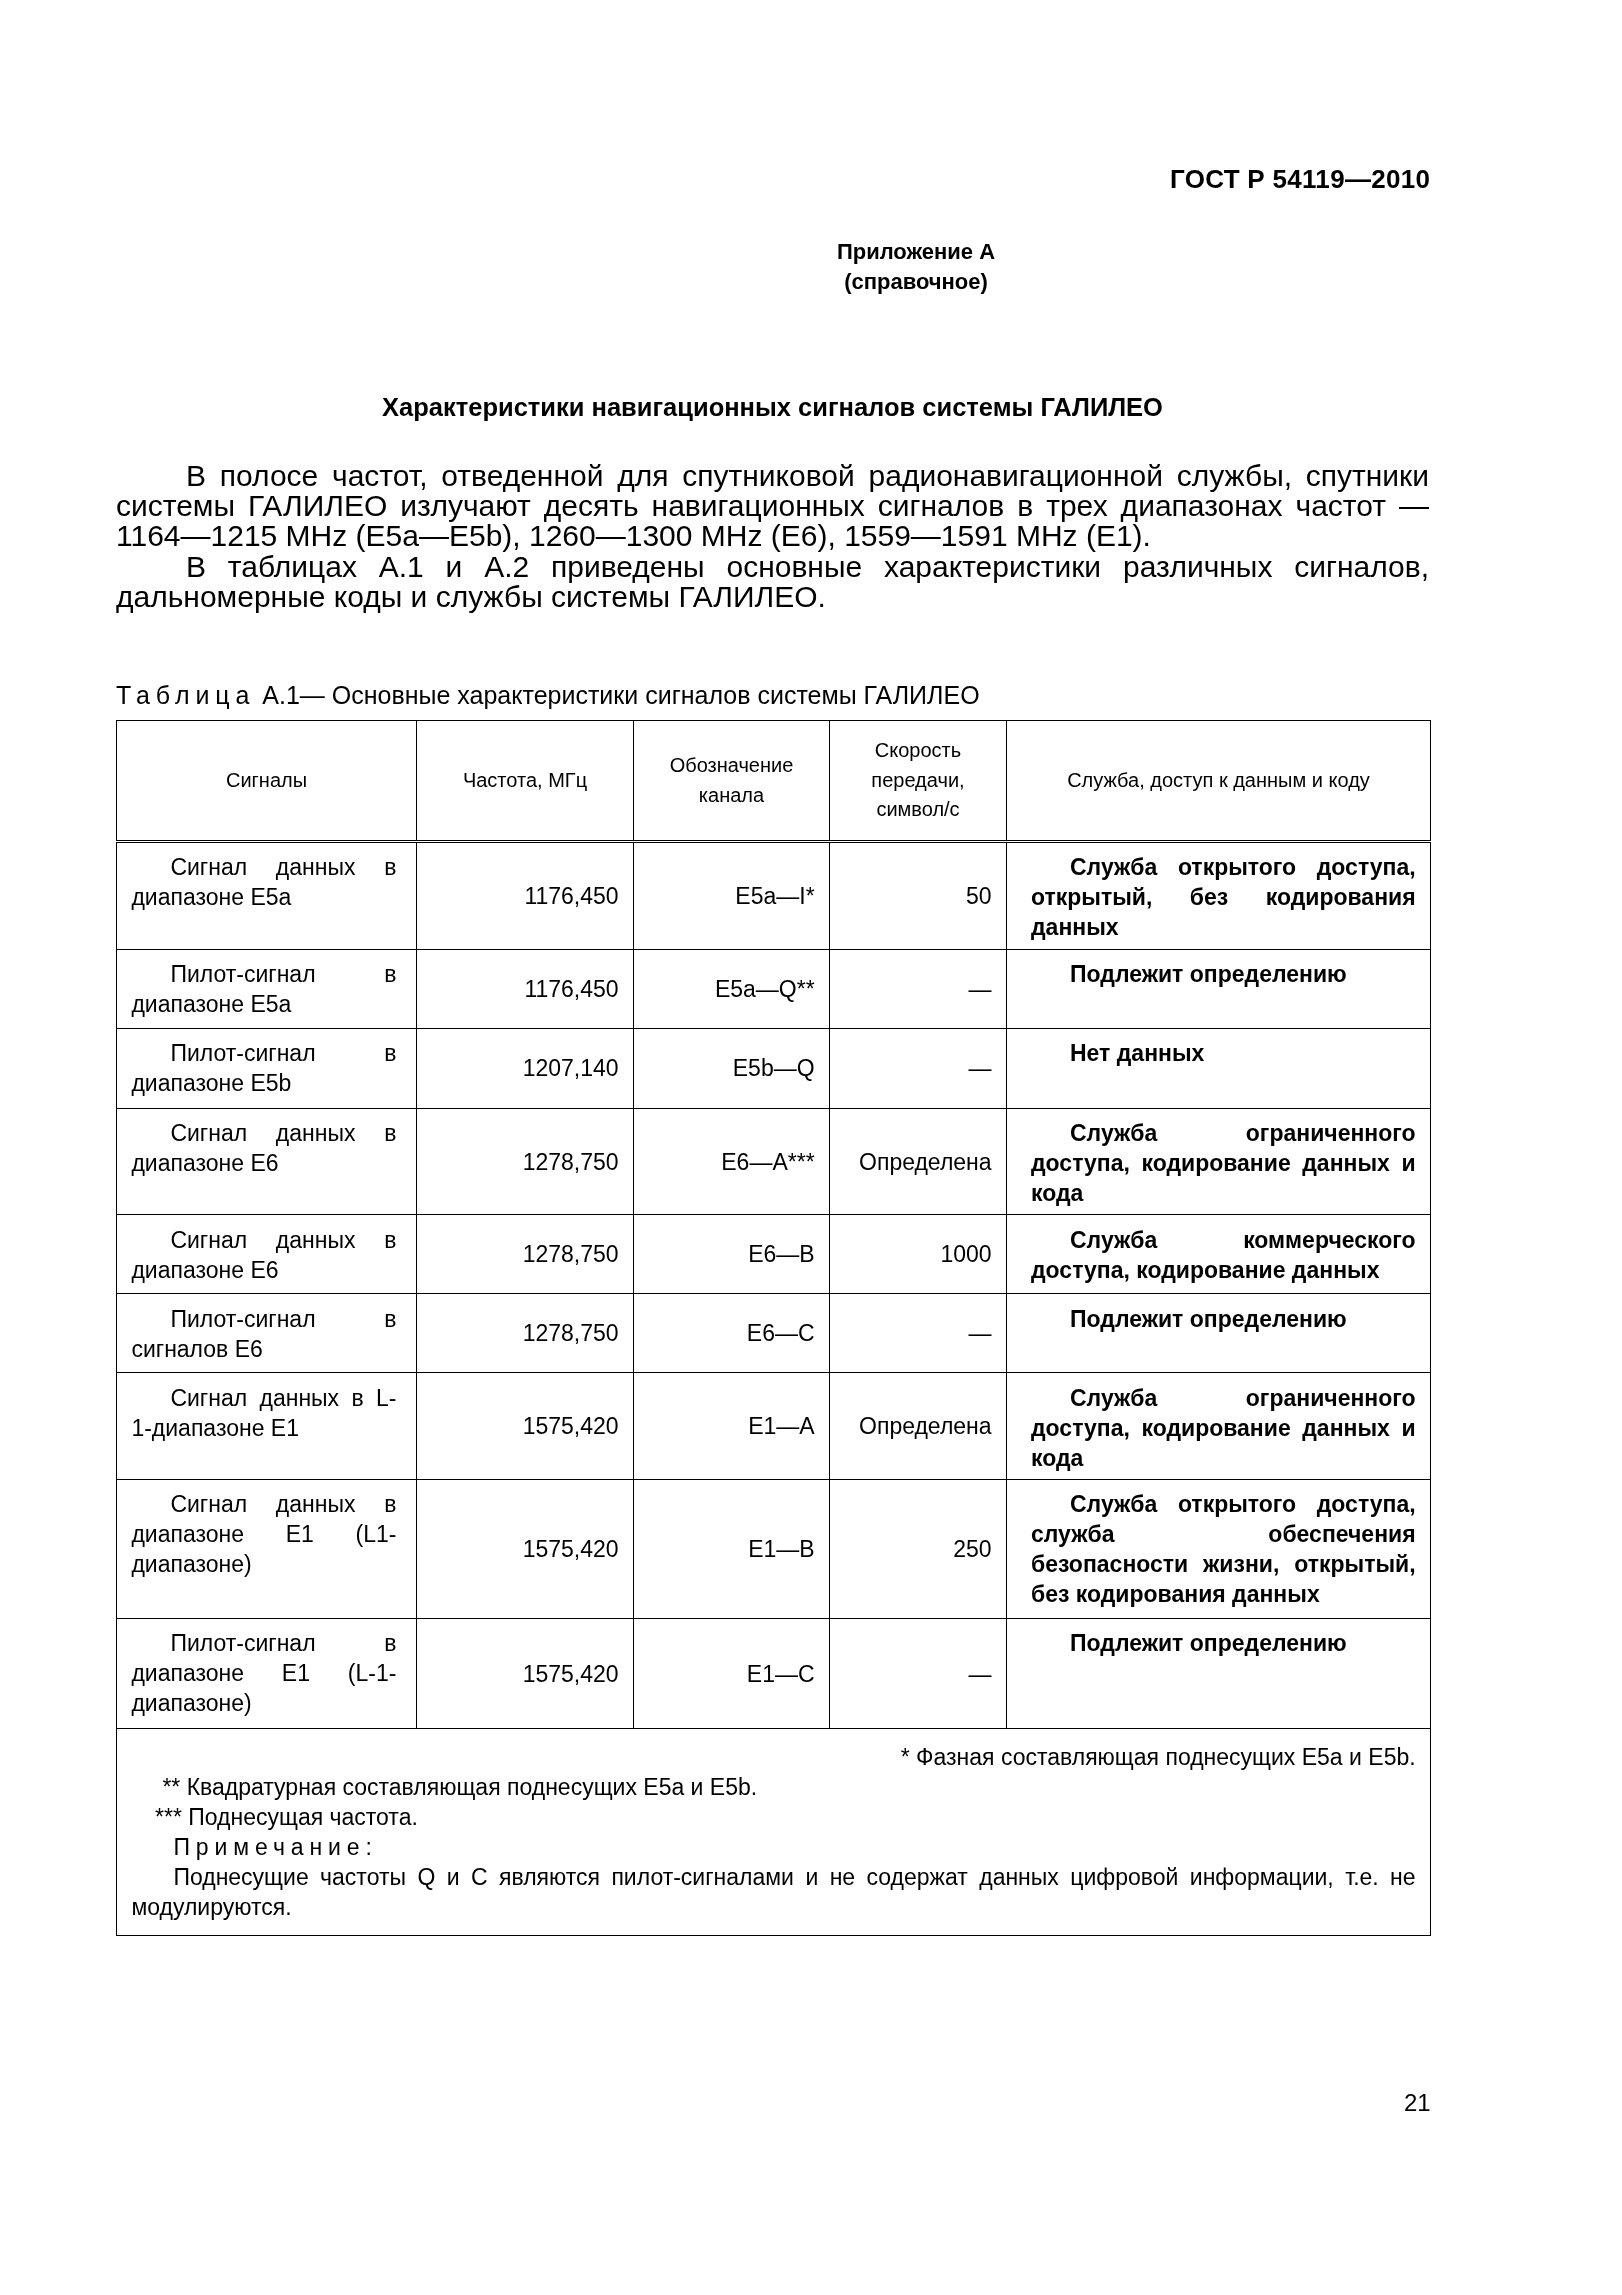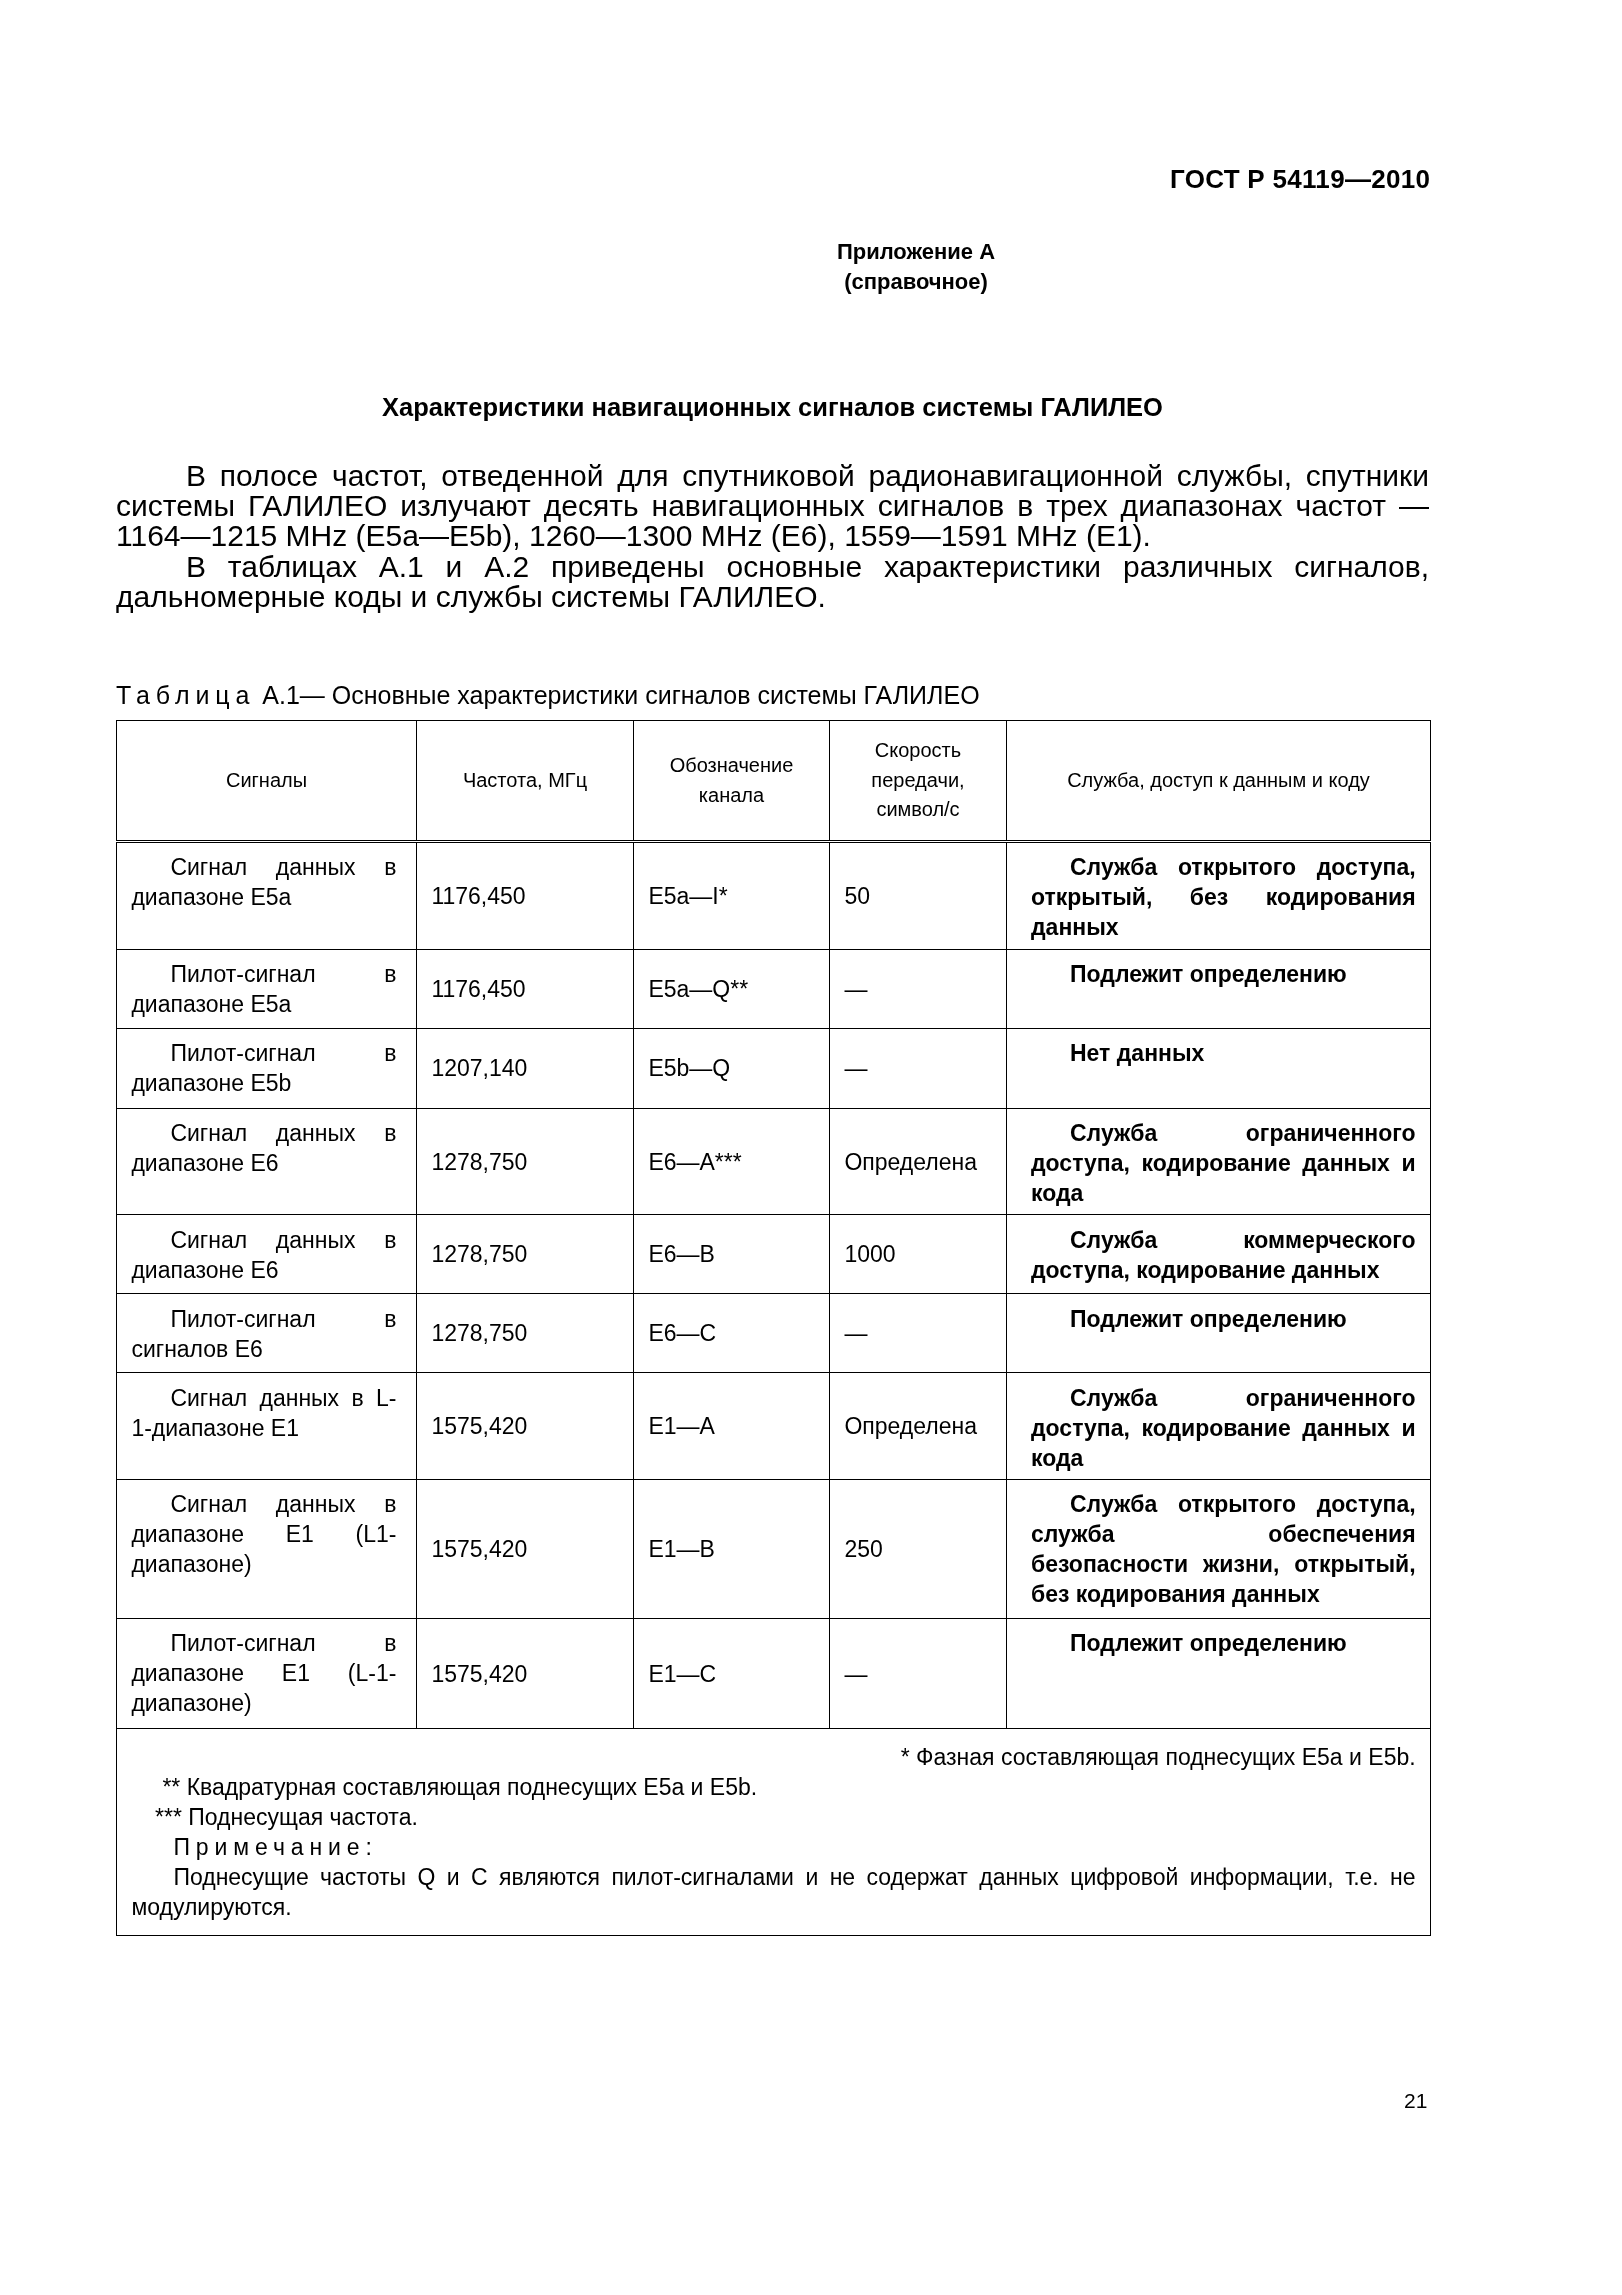"1176,450" table.sig td.center { text-align: left -> right }
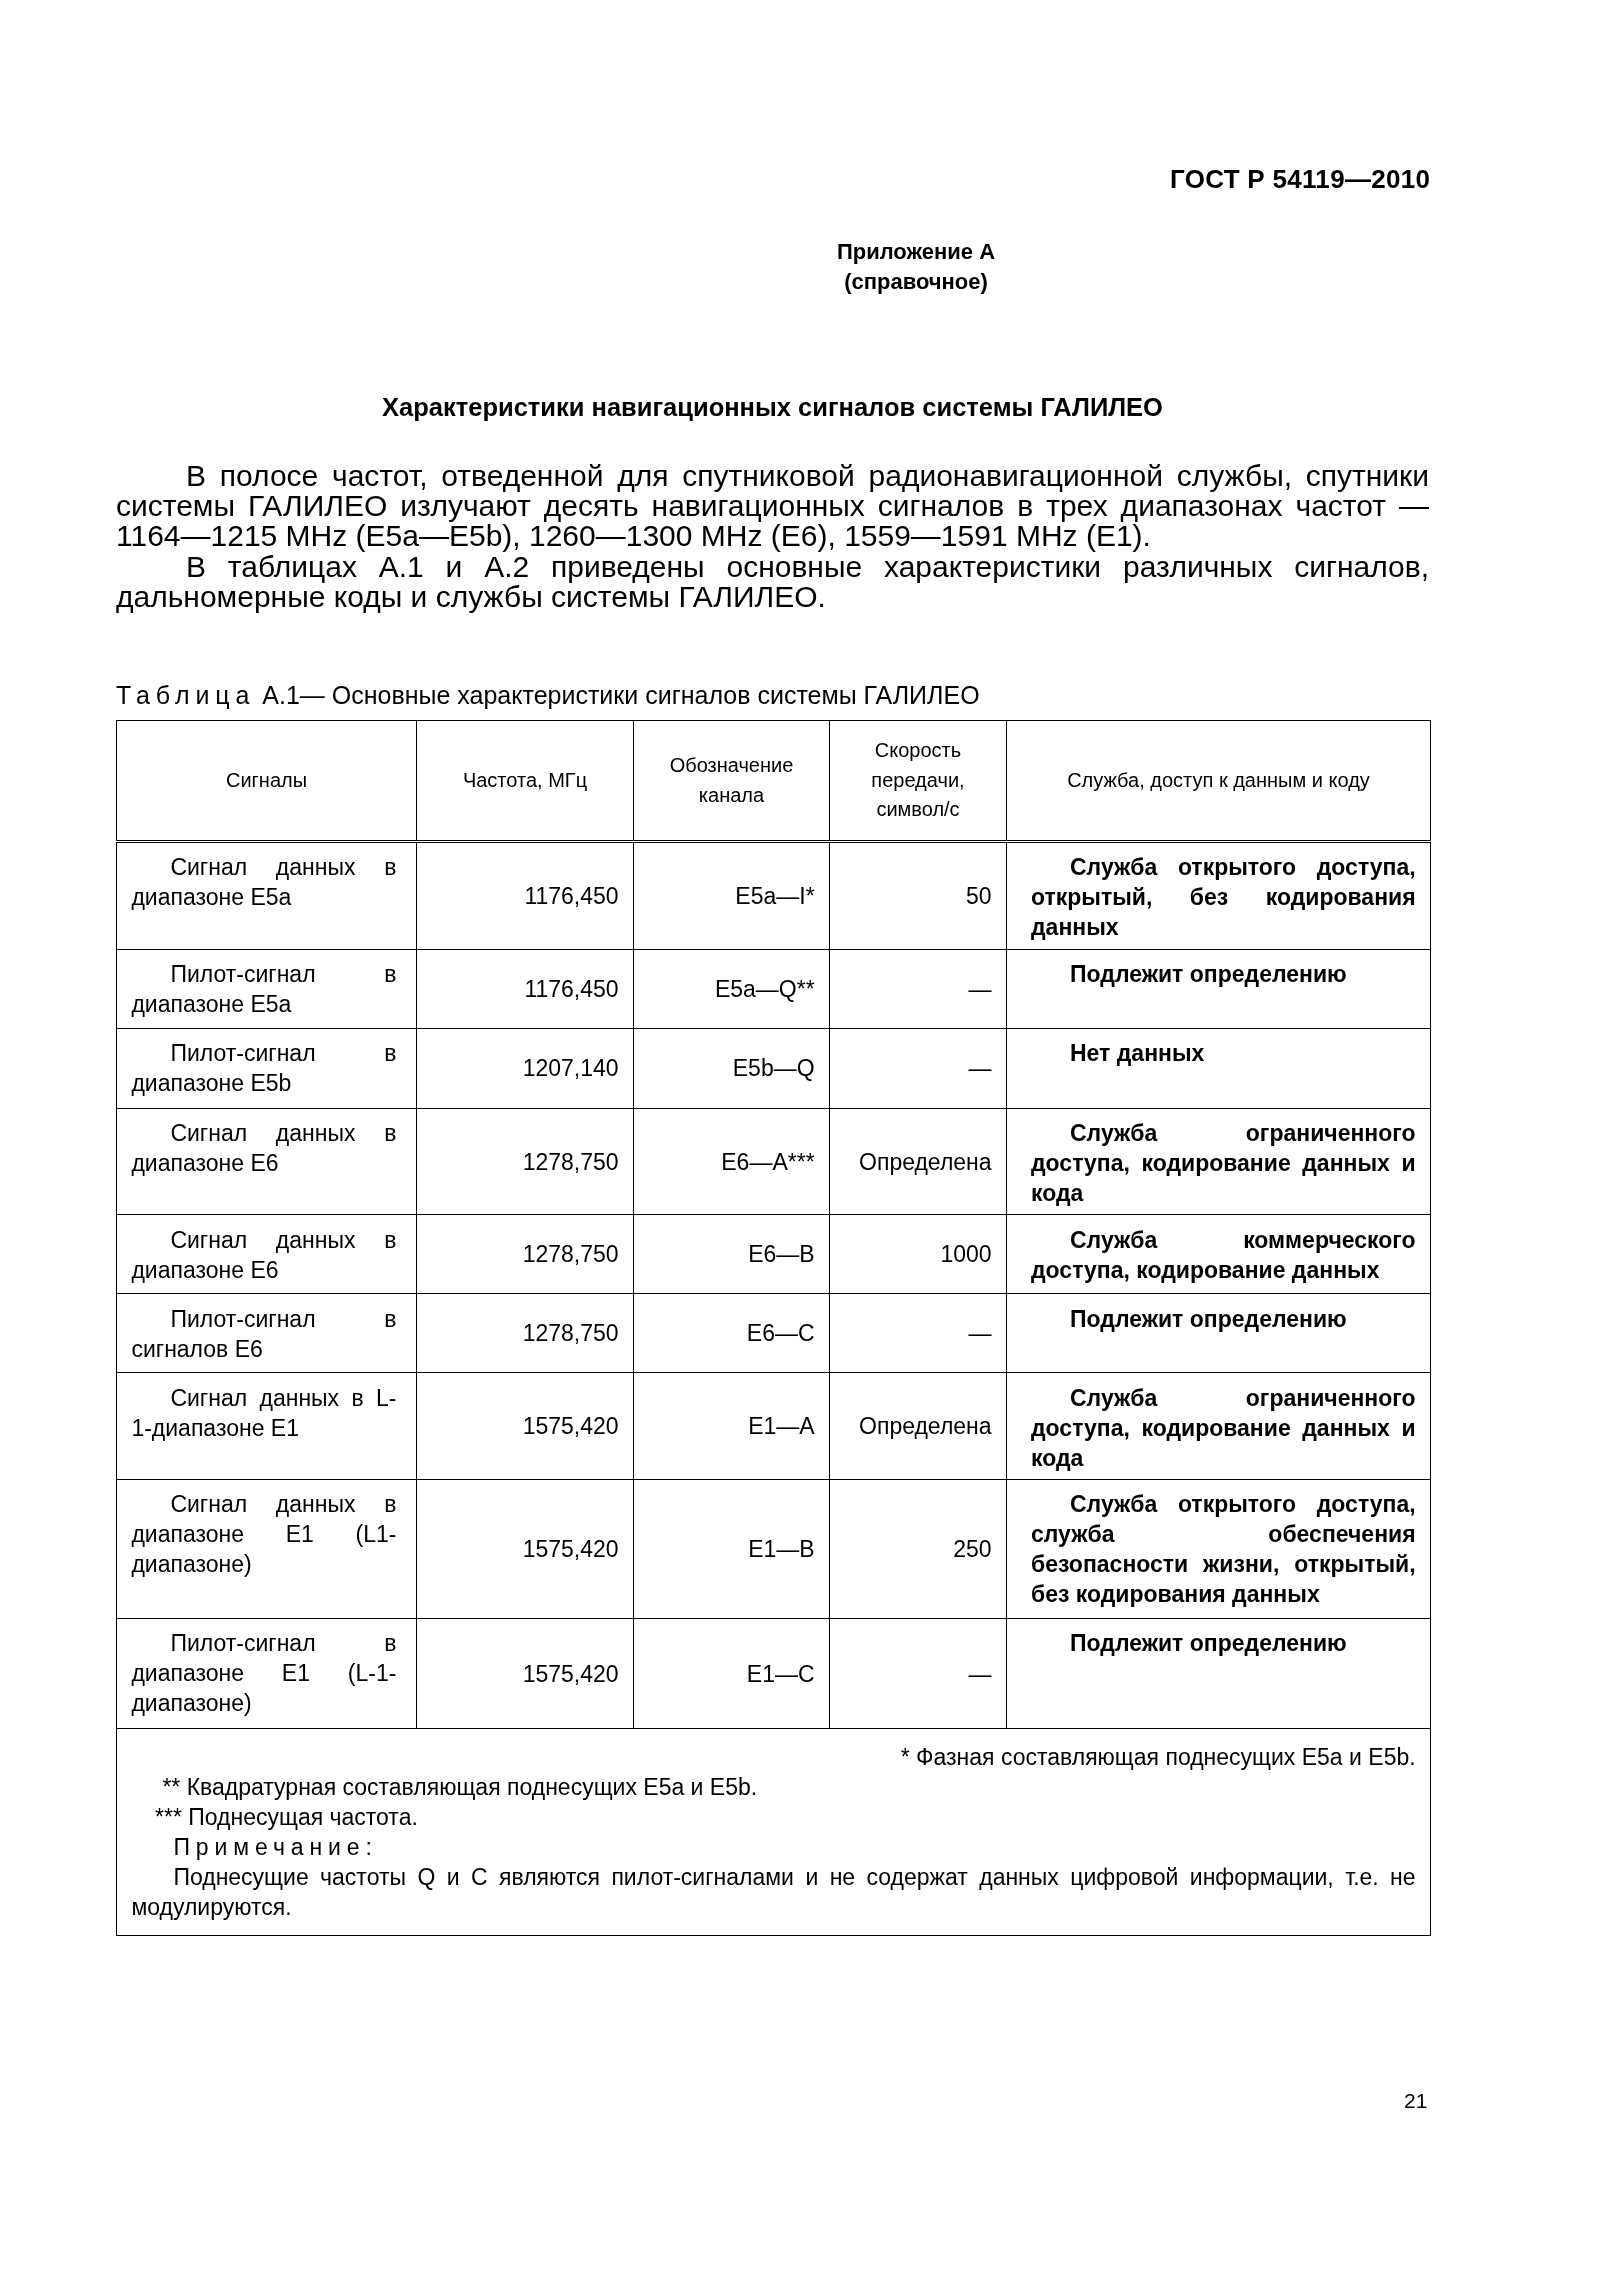"21" .pagenum { font-size: 21px -> 24px }
